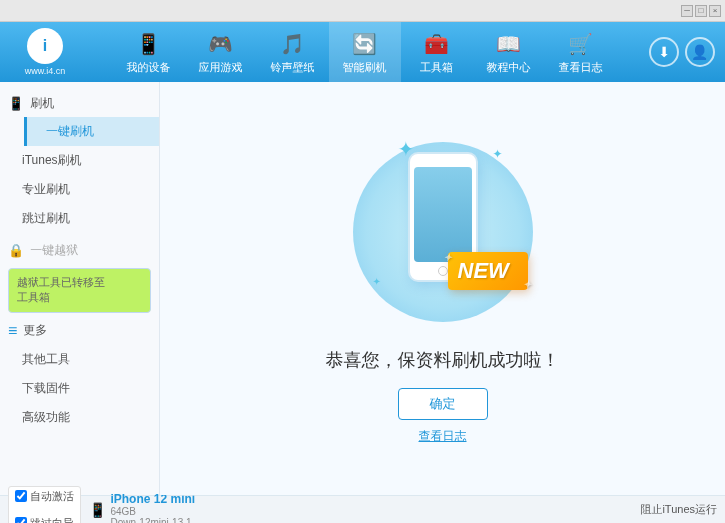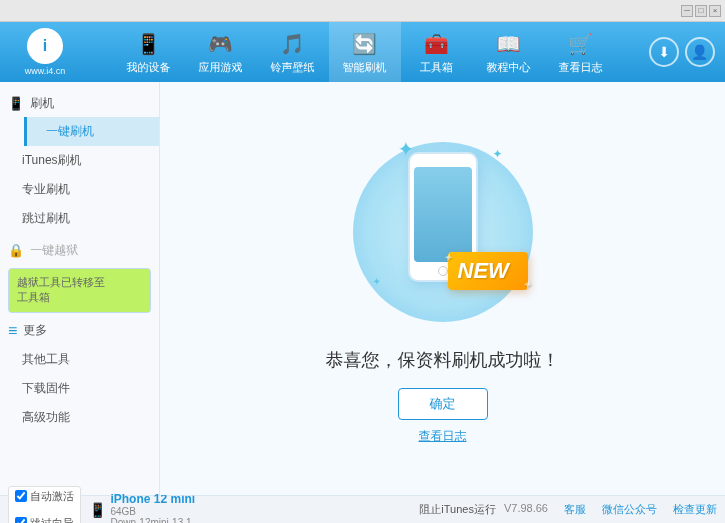"V7.98.66" div.bottom-status { html: <div> <span>V7.98.66</span> <span>客服</span> <span>微信公众号</span> <span>检查更新</span> </div> -> none }
